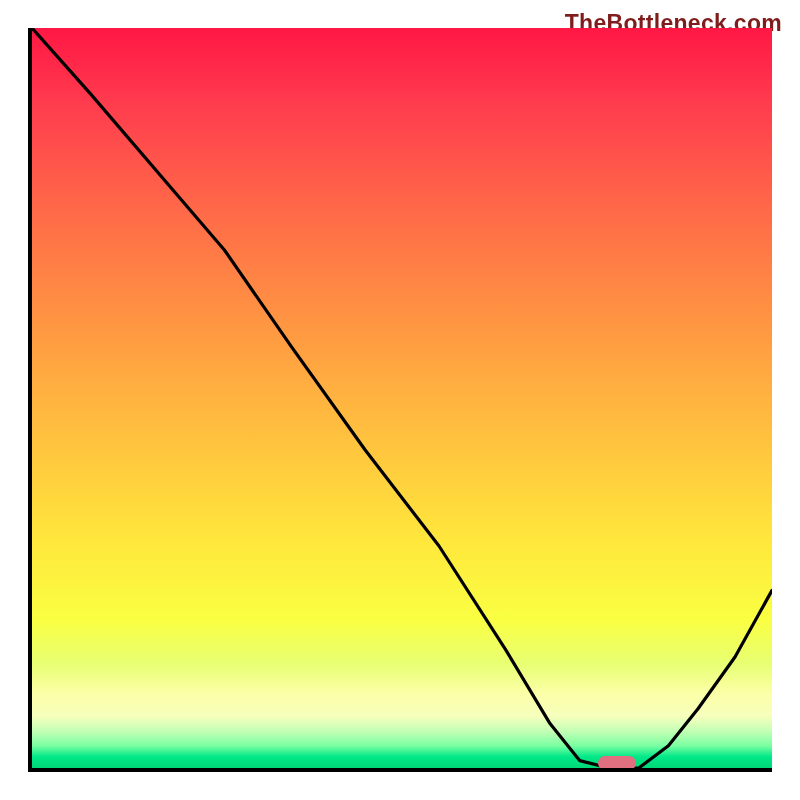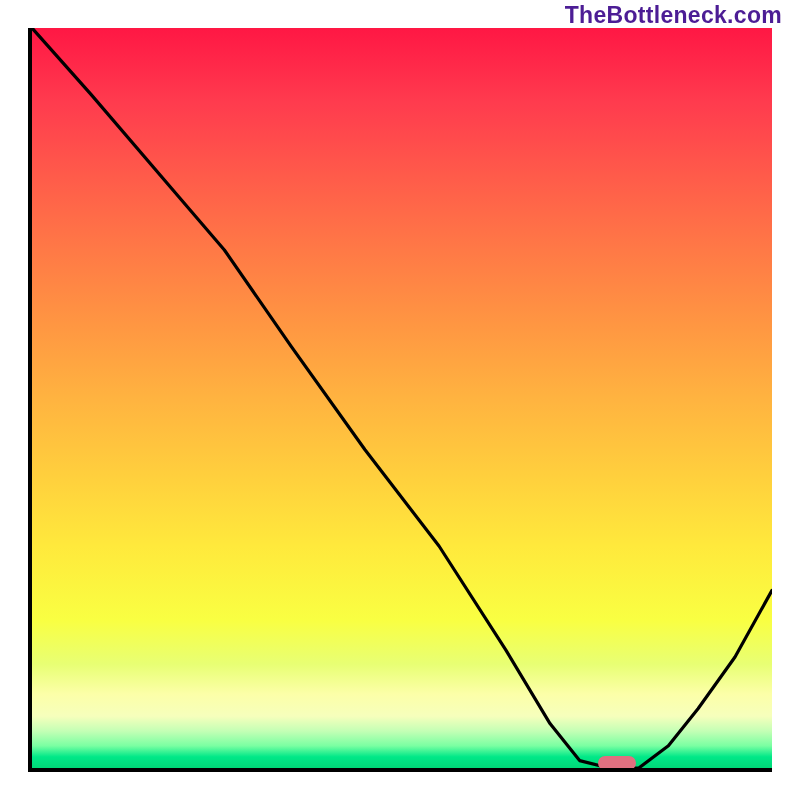"TheBottleneck.com" .watermark { color: #4c1d95 -> #7f1d1d; top: 2px -> 10px }
